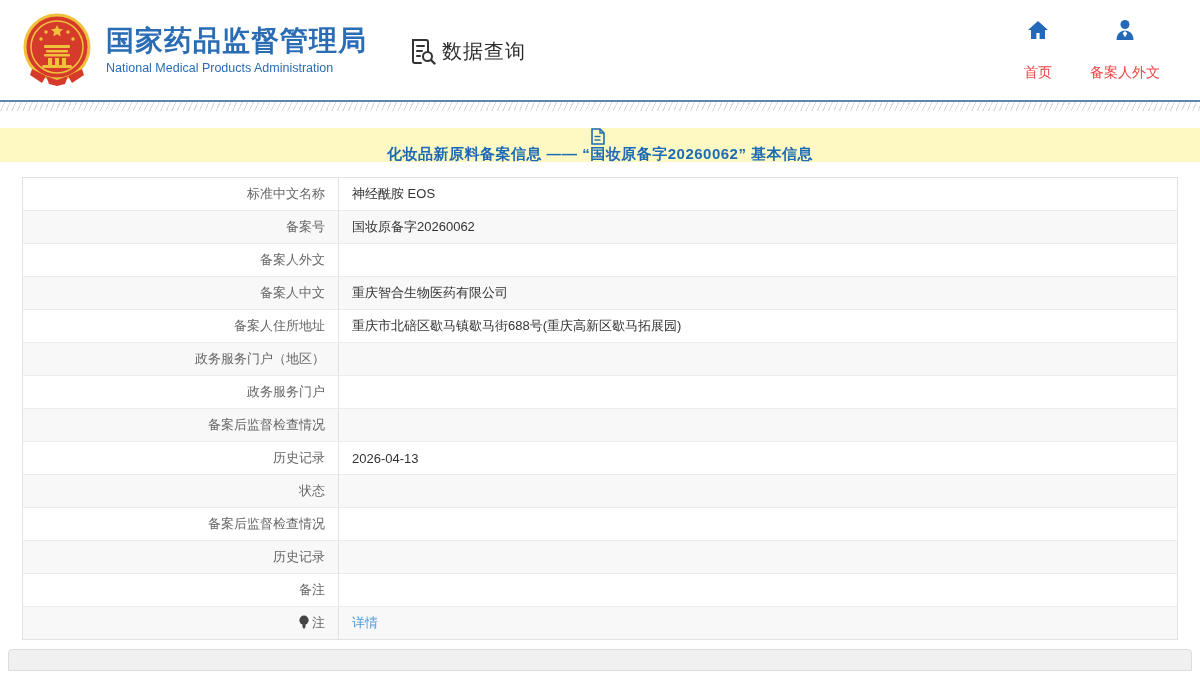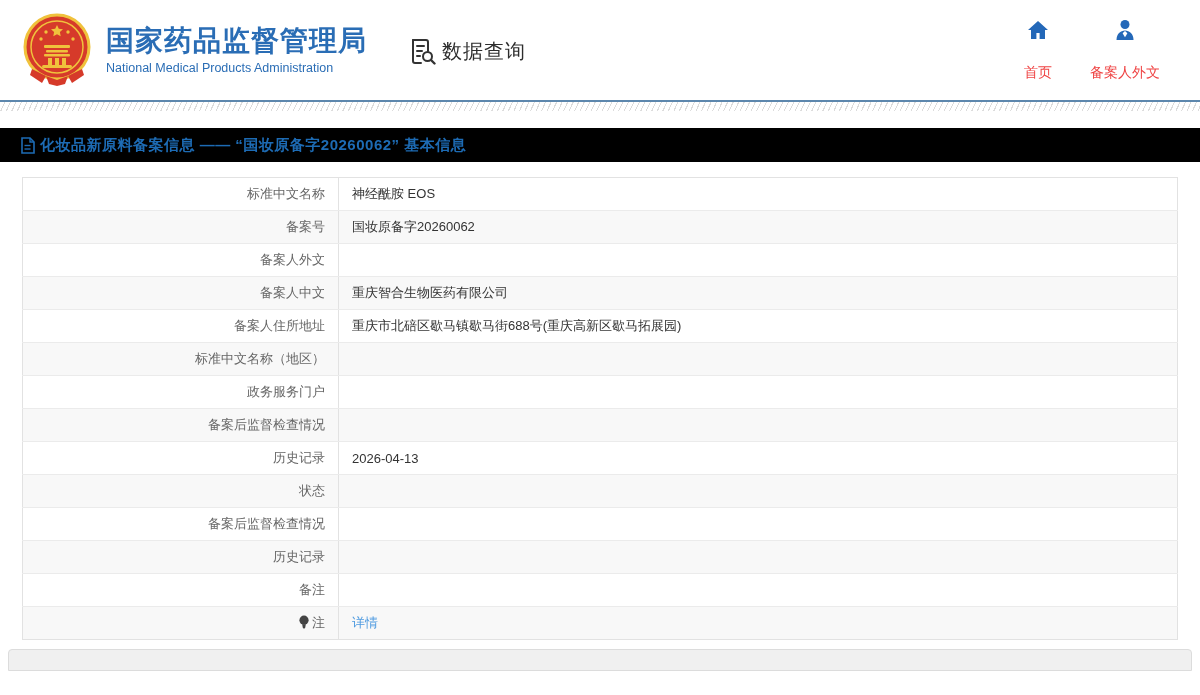"化妆品新原料备案信息 —— “国妆原备字20260062” 基本信息" .title-bar { background: #000000 -> #fef9c3; flex-direction: none -> column }
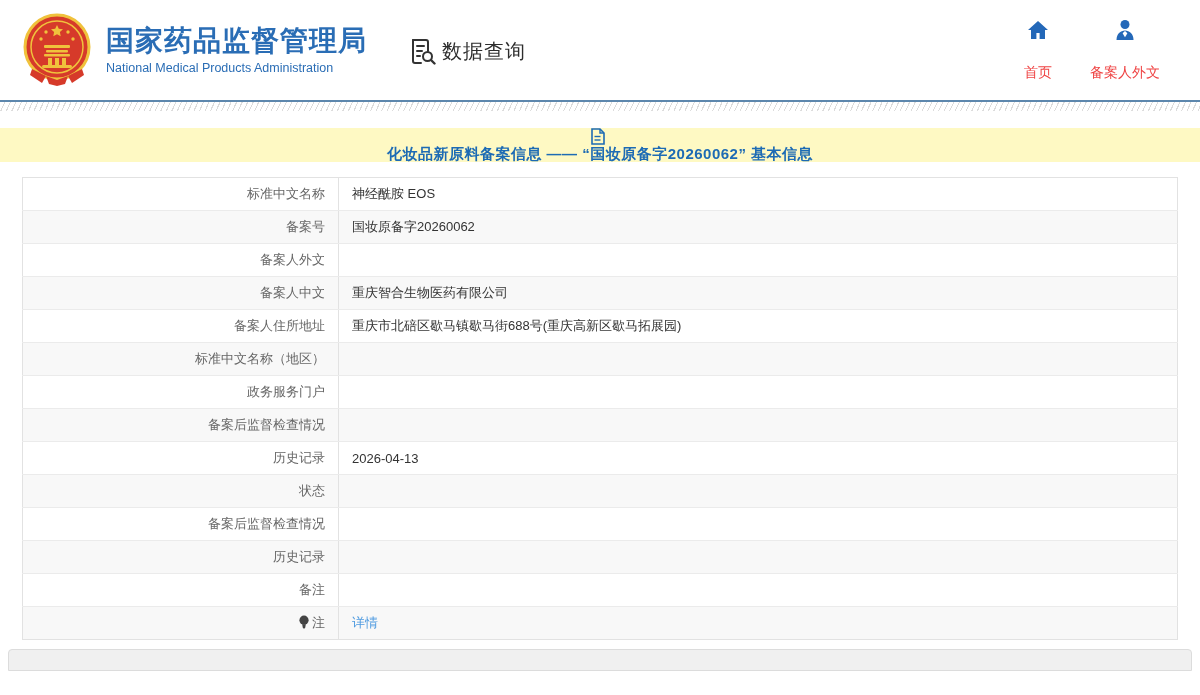"标准中文名称（地区）" td.label-cell { text: 标准中文名称 -> 政务服务门户 }
